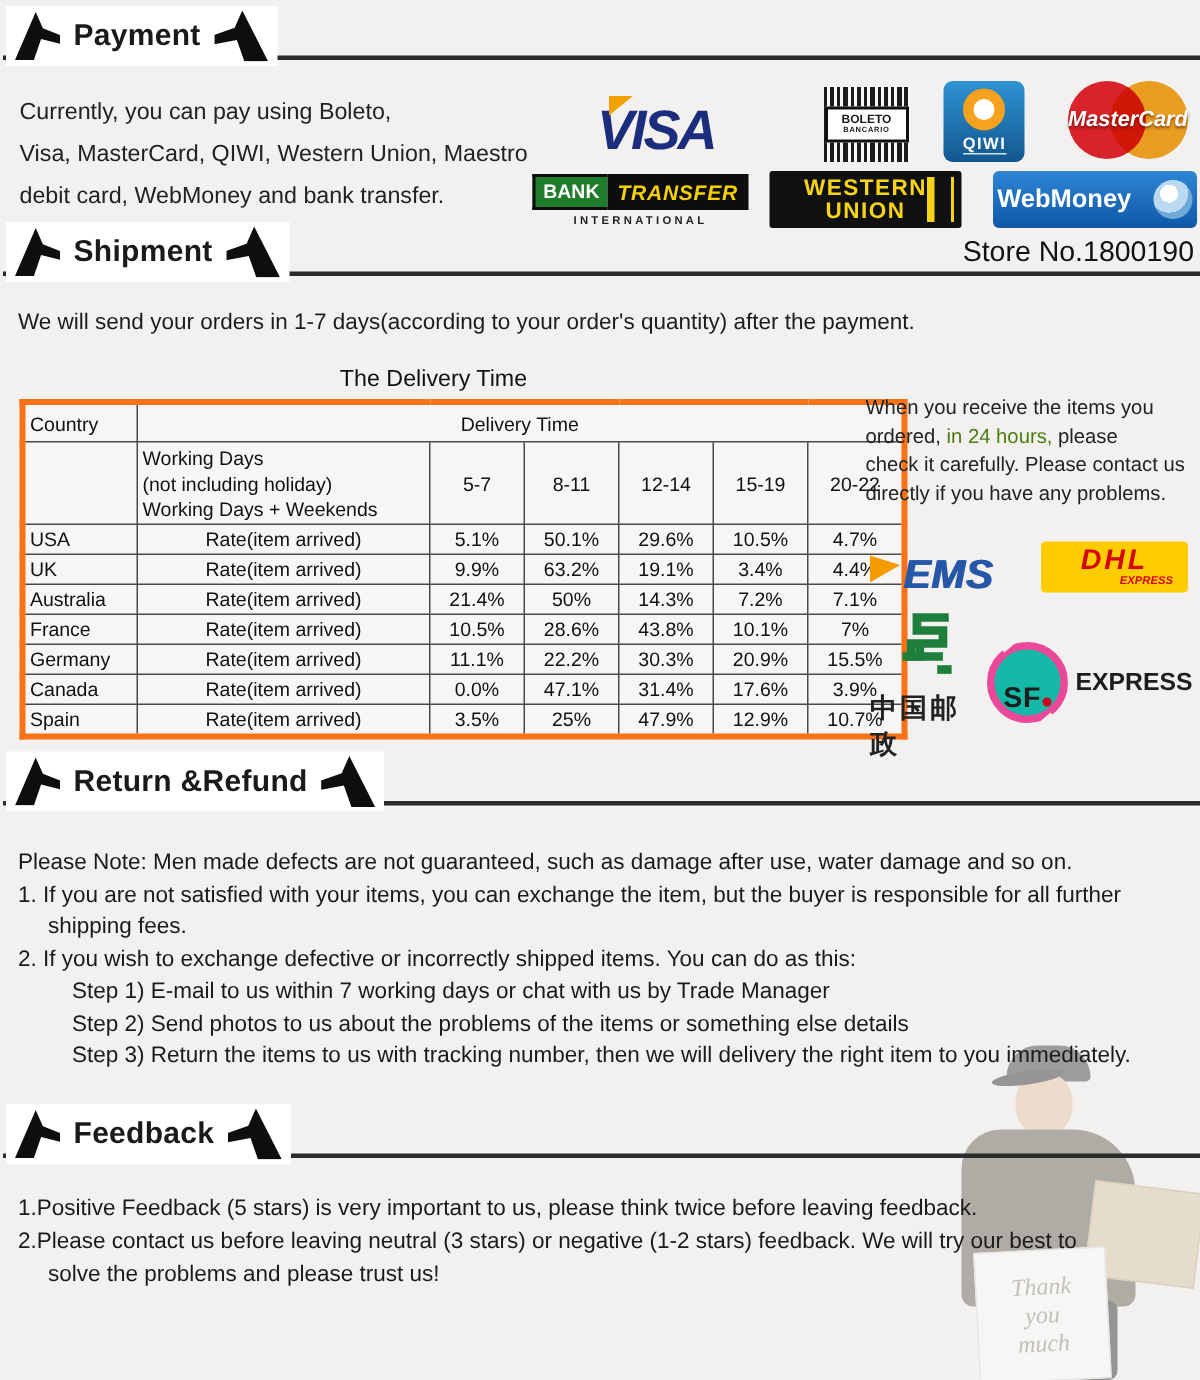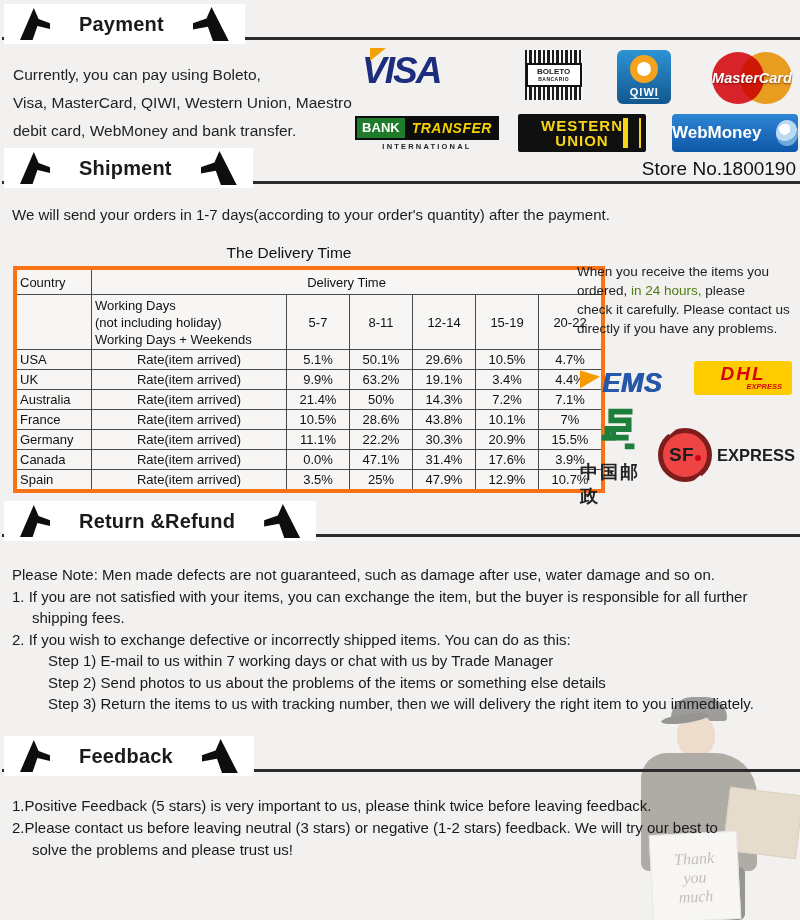"Payment" .label-wrap { gap: 20px -> none; padding: 0 16px -> 0 6px }
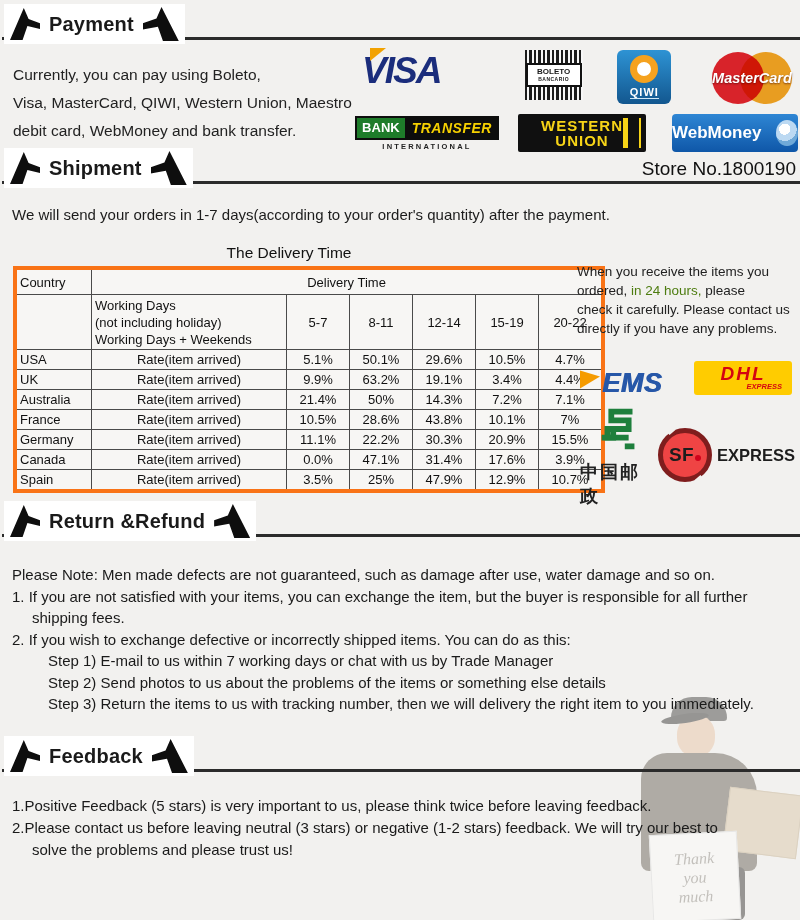"VISA" .plrow1 { align-items: flex-start -> flex-end; margin-left: none -> 36px }
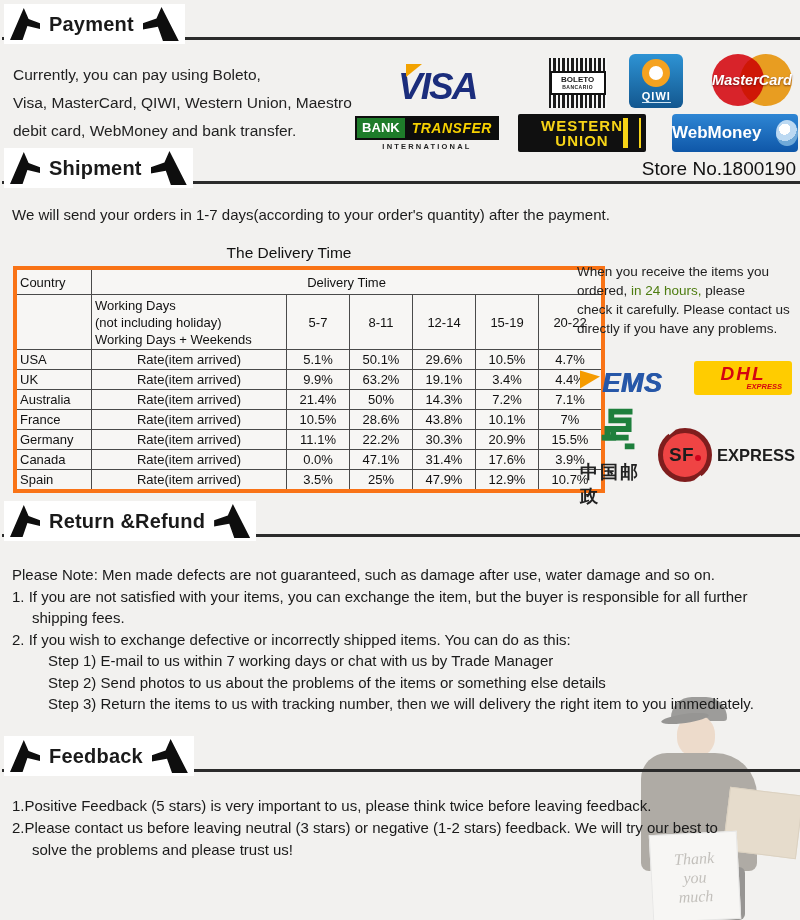"WebMoney" .logo-wm { width: 126px -> 136px }
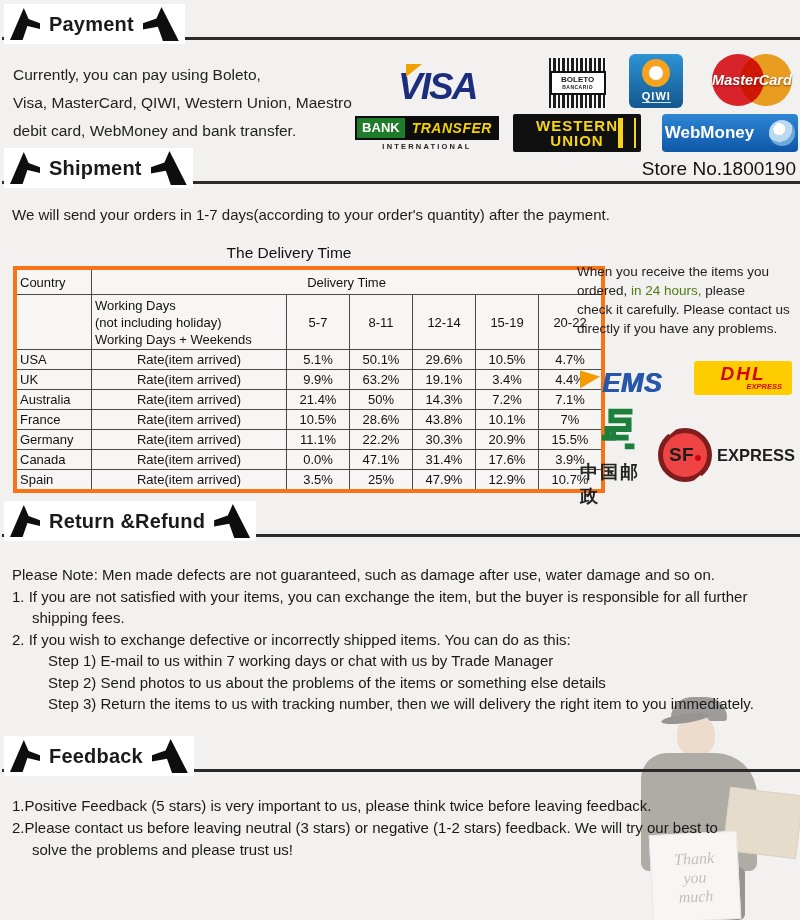"SF" .sf-ring { align-items: center -> flex-end; background: #ef4444 -> #14b8a6; border: 5px solid #7f1d1d -> 5px solid #ec4899 }
